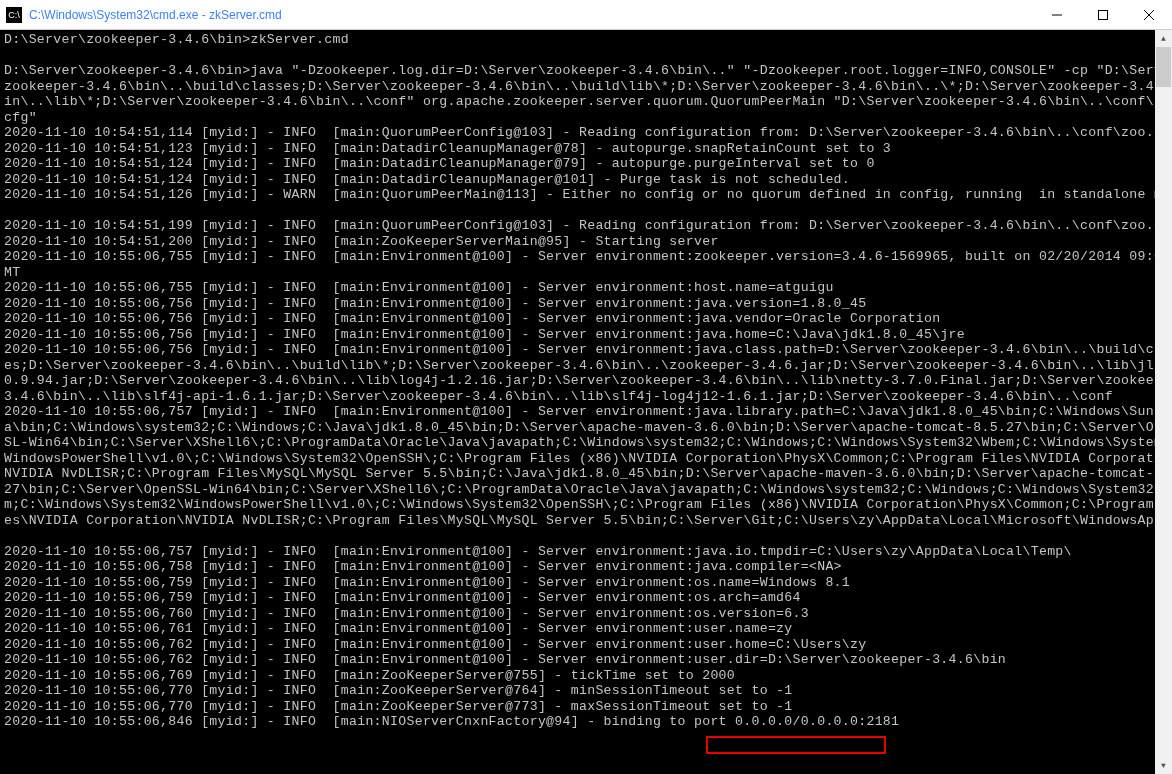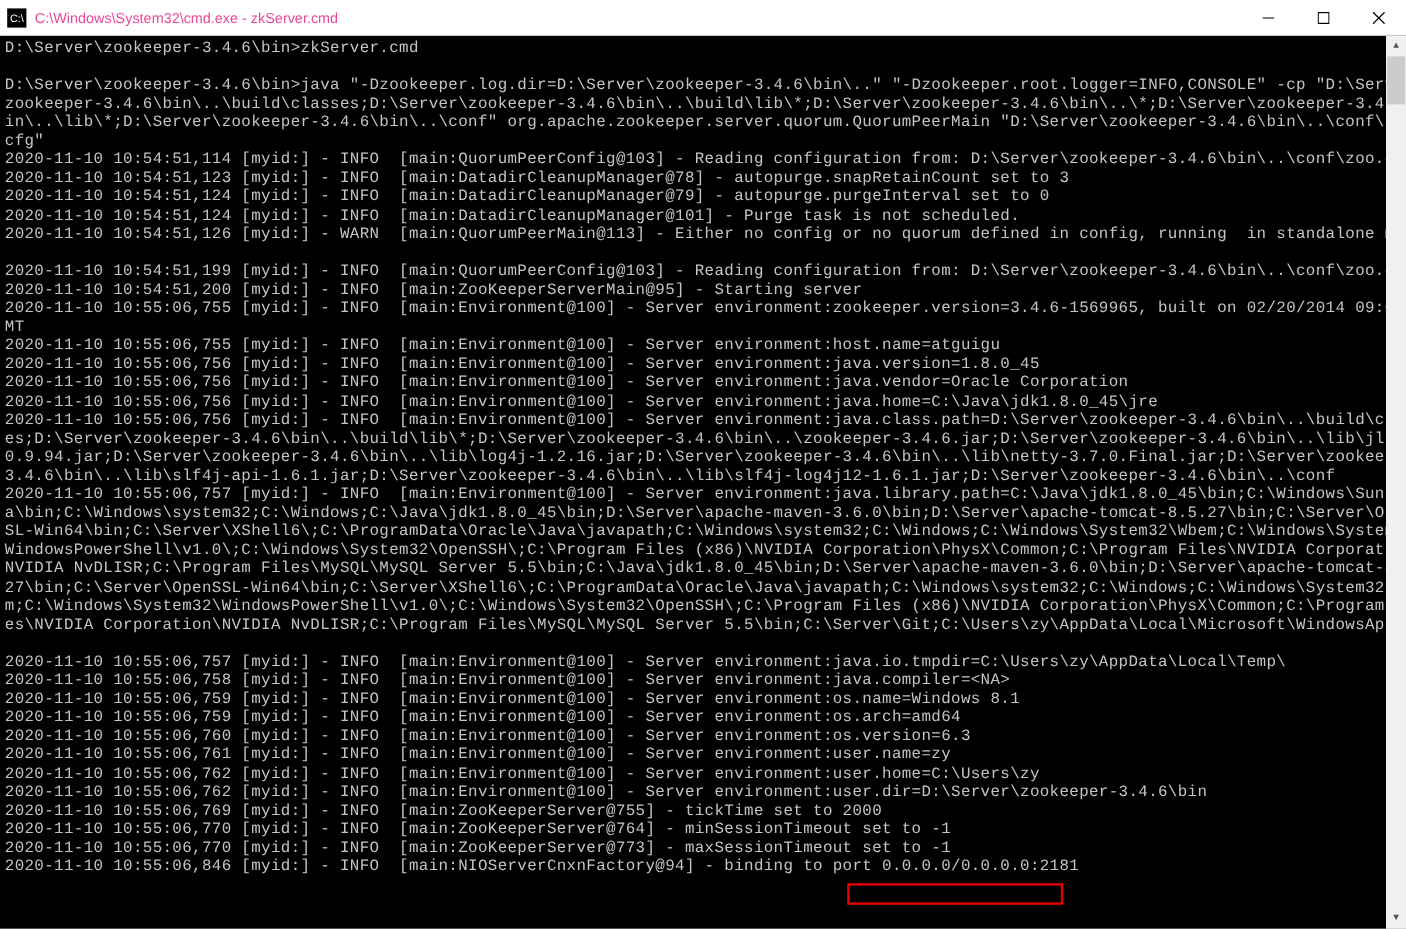"C:\Windows\System32\cmd.exe -" .titlebar .title { color: #ec4899 -> #3b82f6 }
